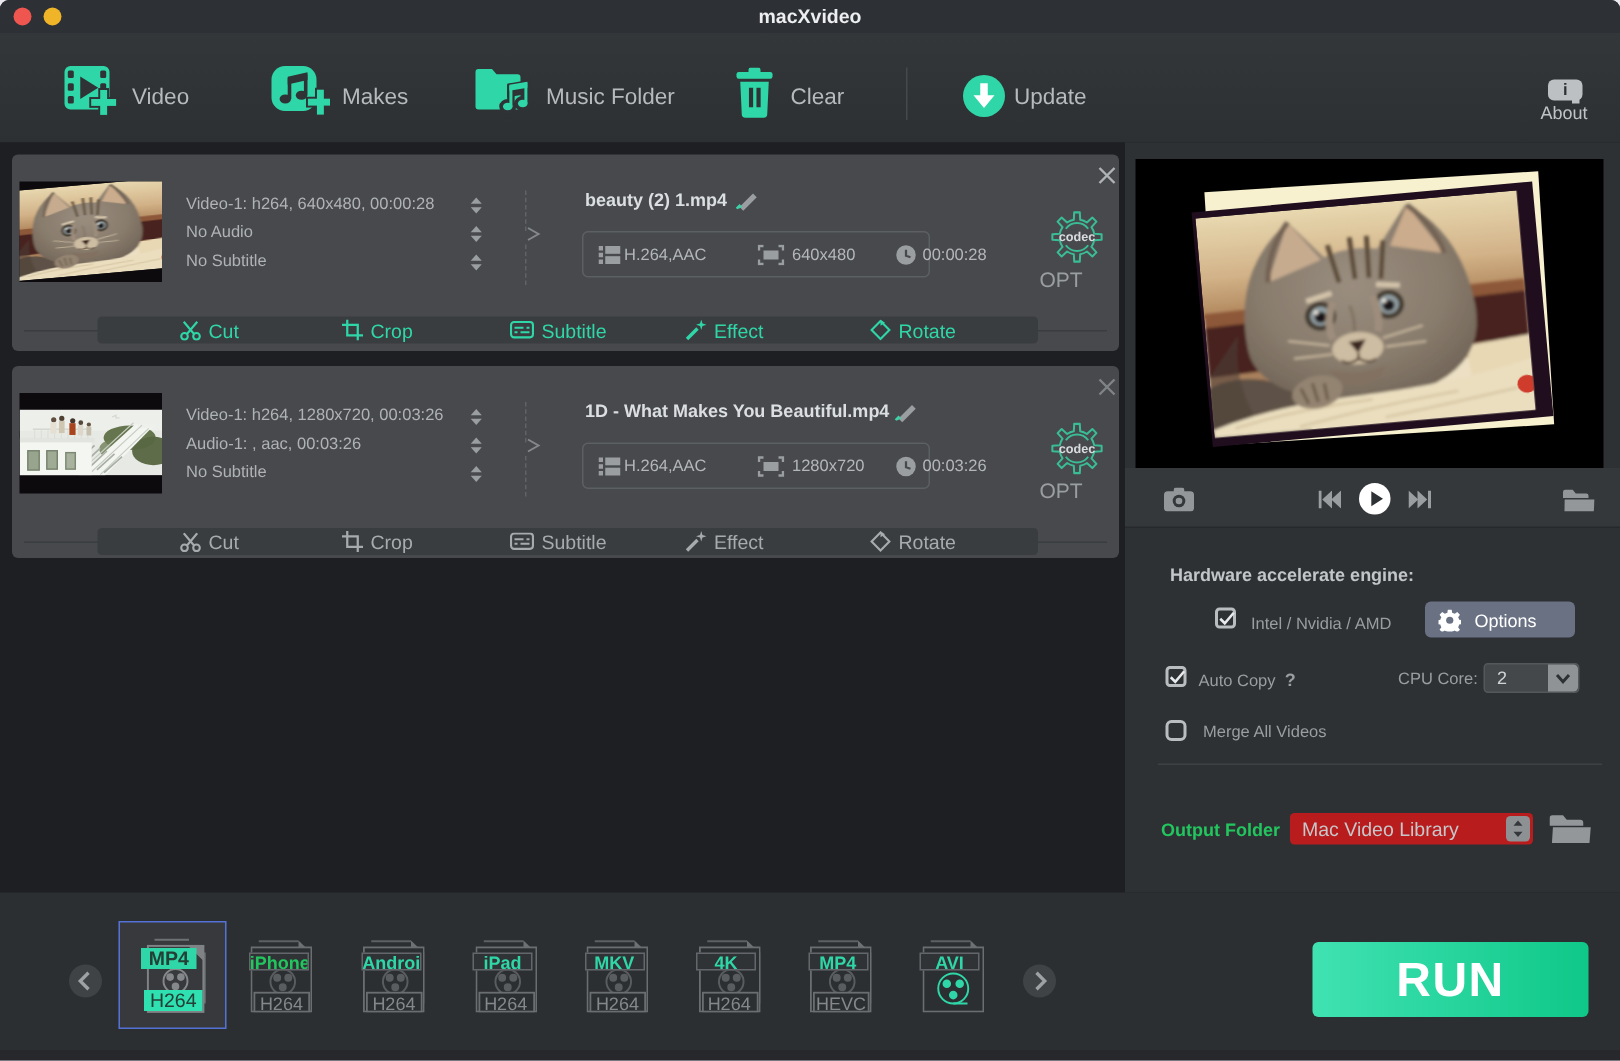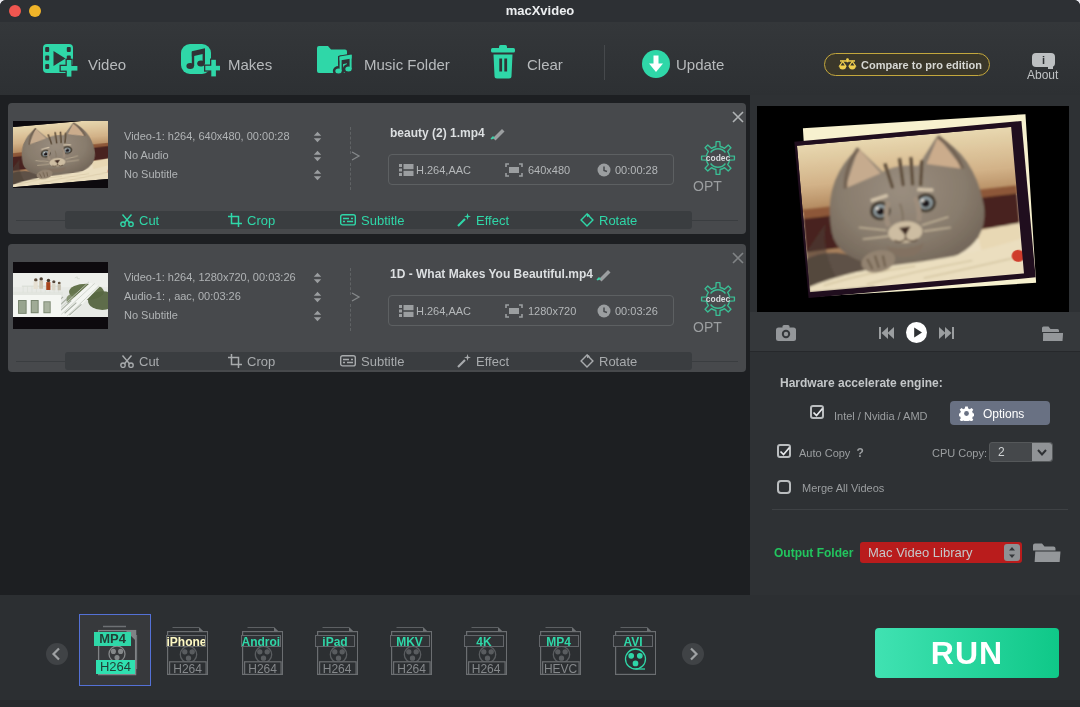"Compare to pro edition" div.abs { html: <div> <svg> <g> <rect></rect> <rect></rect> <circle></circle> <path></path> <path></path> <path></path> <path></path> </g> </svg> <div>Compare to pro edition</div> </div> -> none }
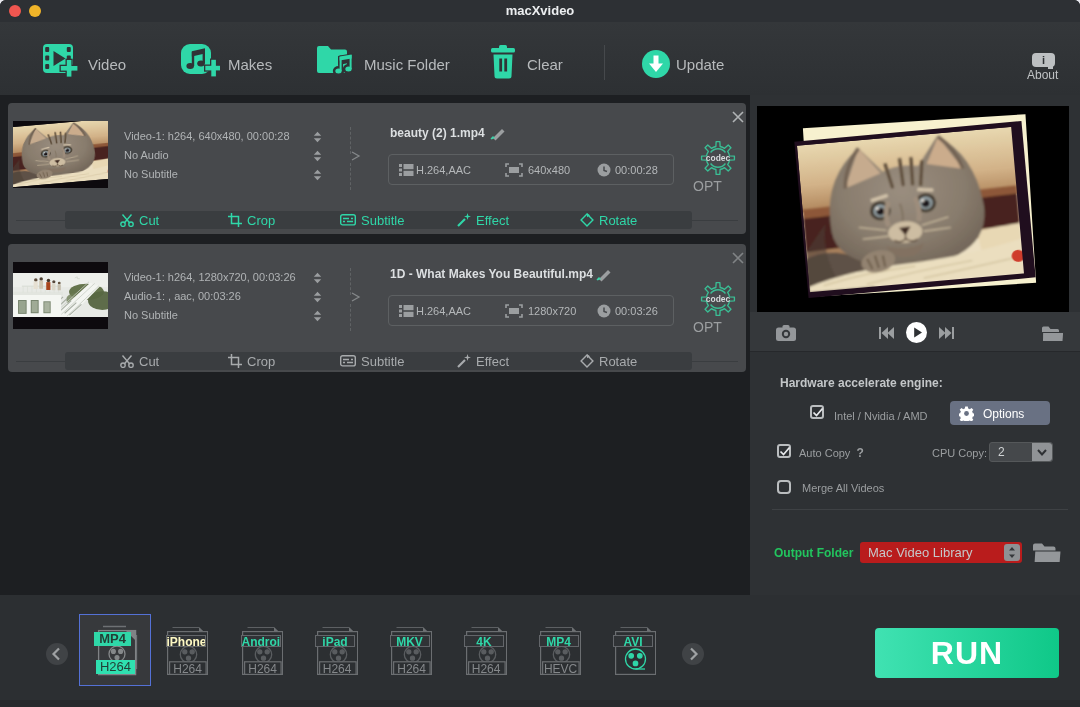"H.264,AAC" .infobox { width: 286px -> 232px }
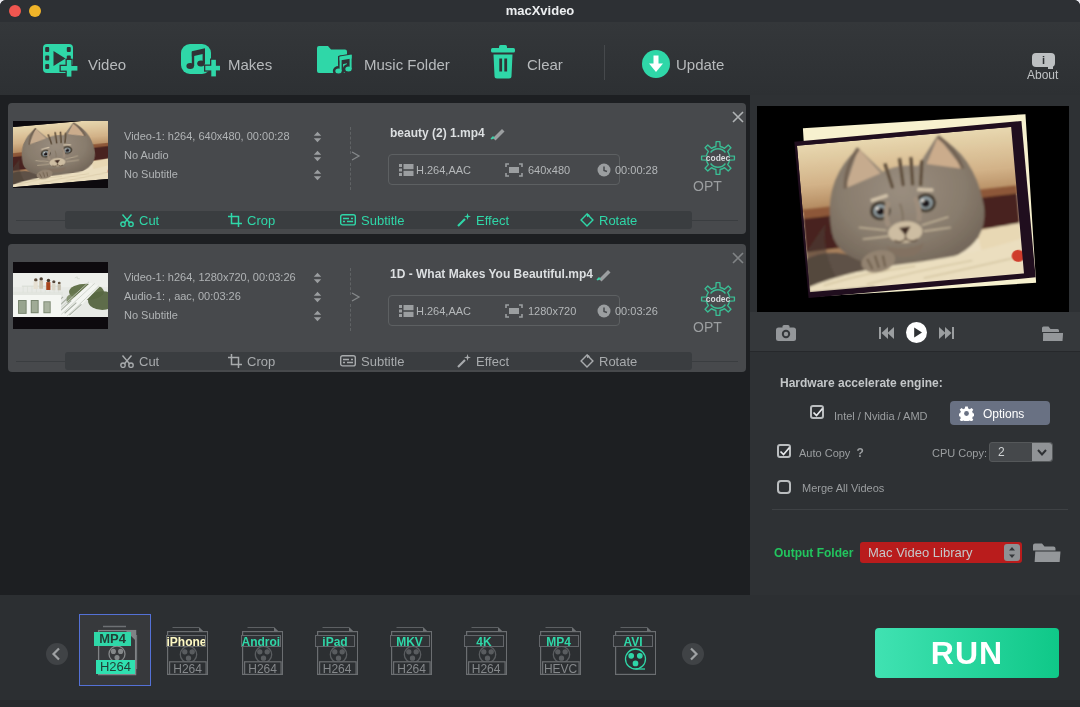"CPU Copy:" div { text: Copy -> Core }
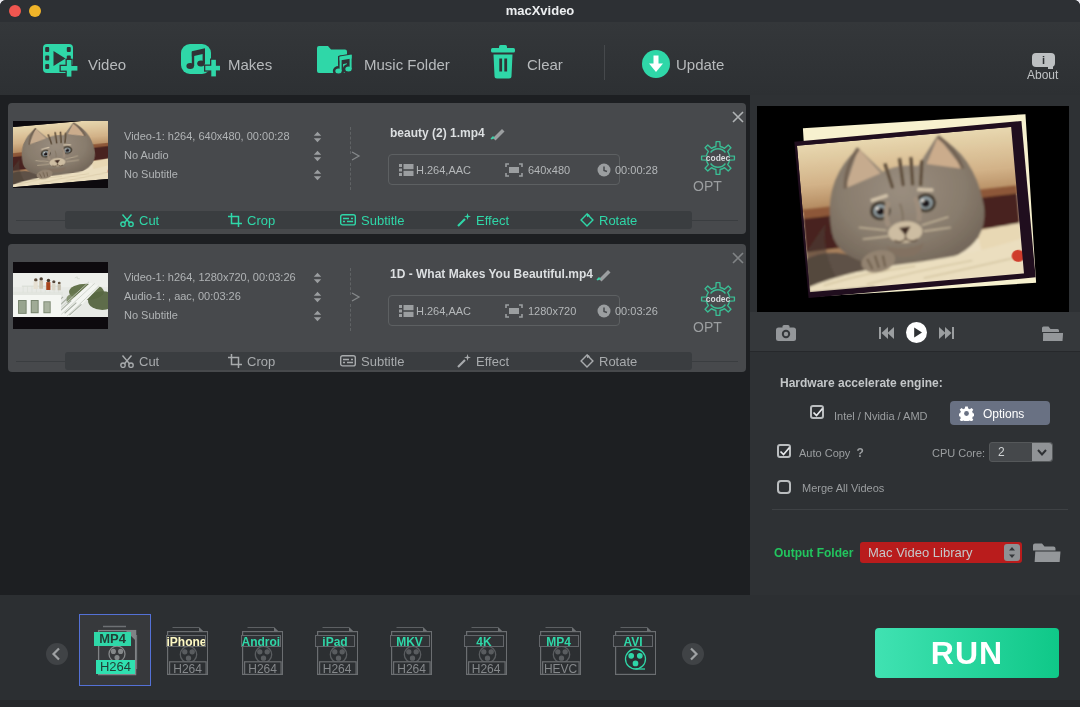"iPhone" div { color: #fef9c3 -> #22c55e }
